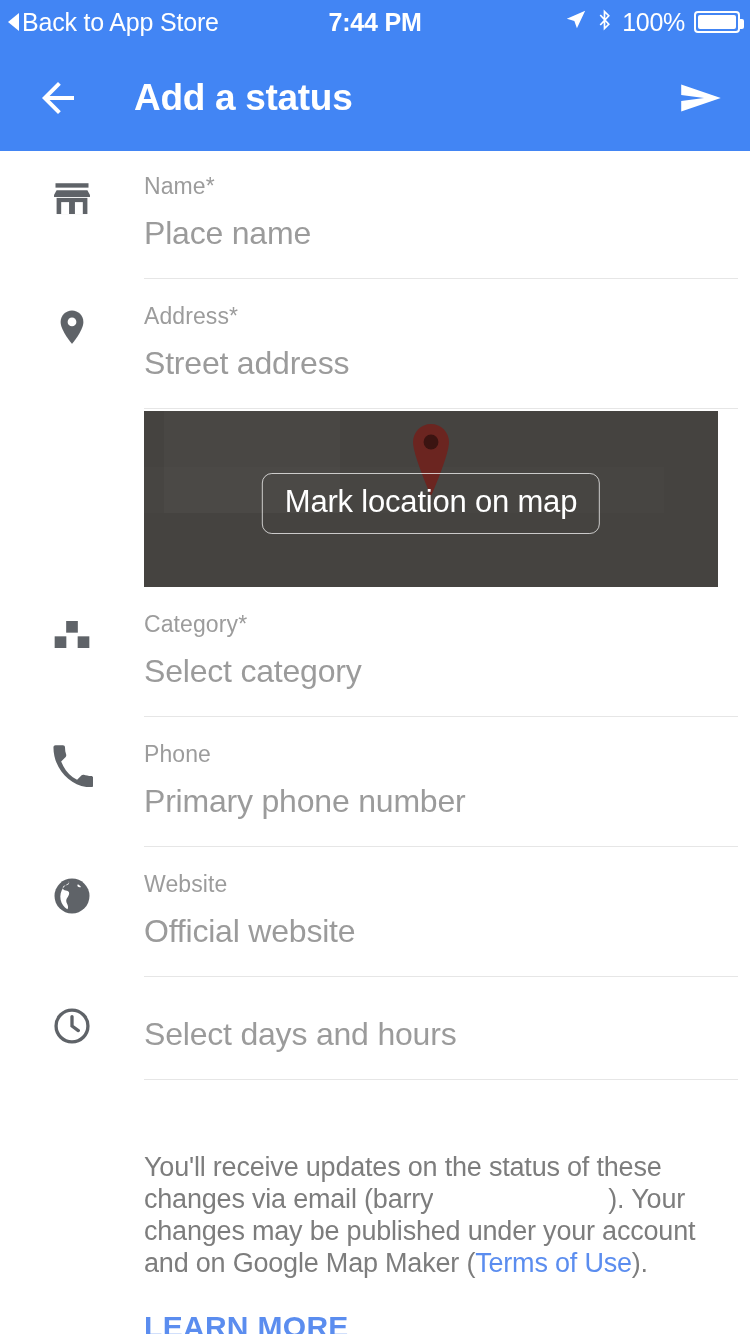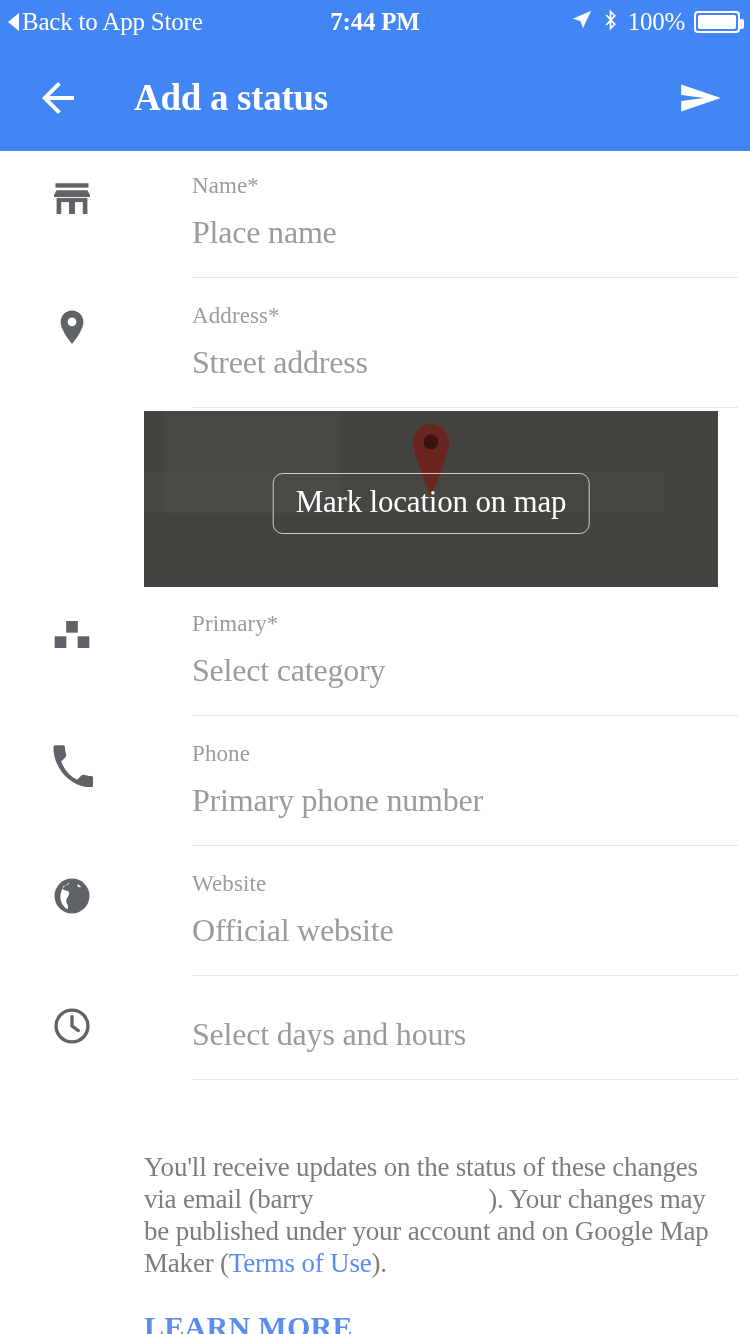"Back to App Store" .phone { font-family: Liberation Serif, serif -> none }
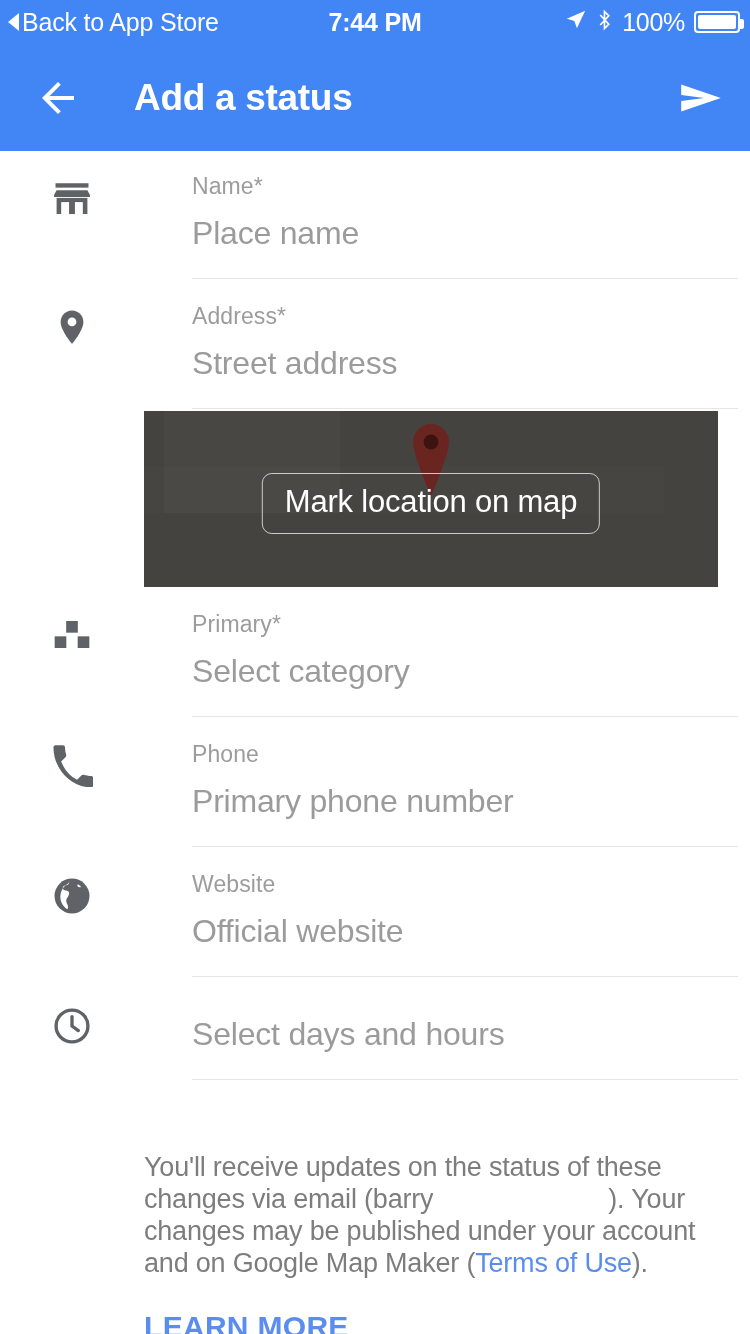"Name*" .row-body { margin-left: 48px -> none }
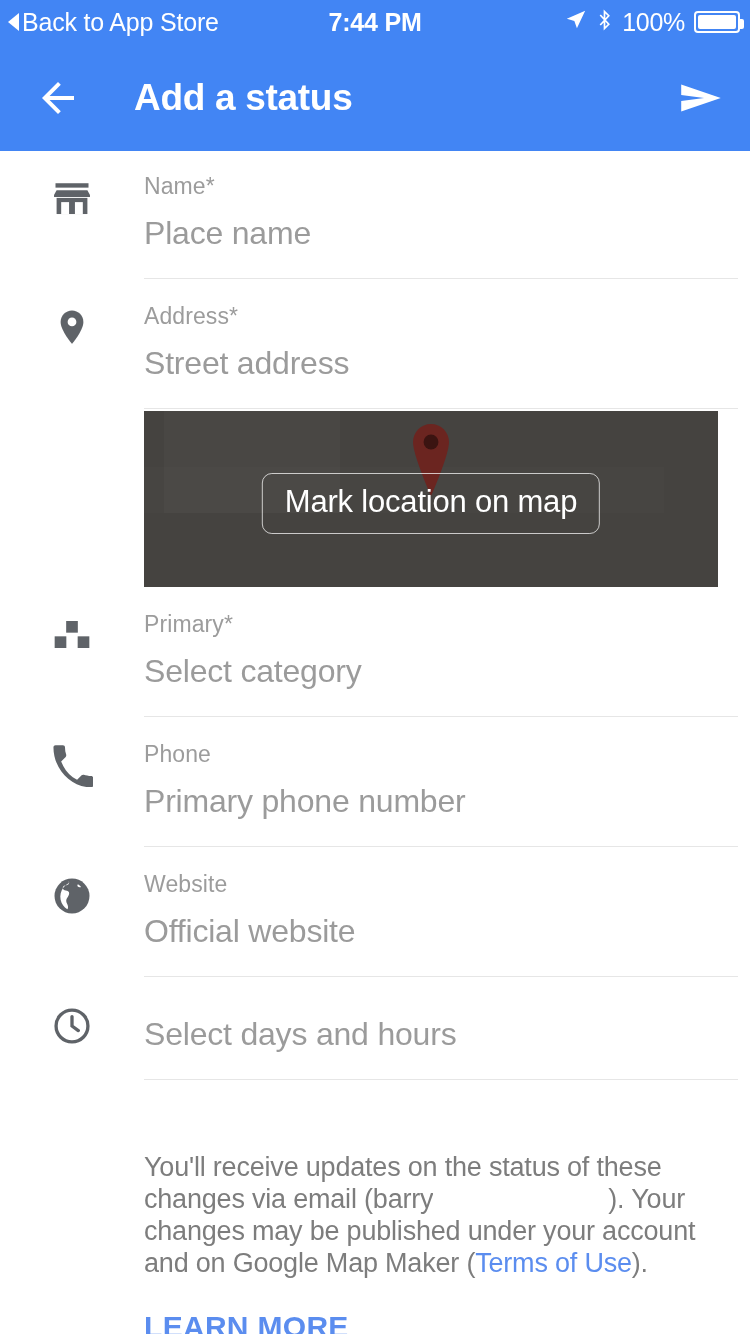"Primary*" div.fld-label { text: Primary -> Category }
